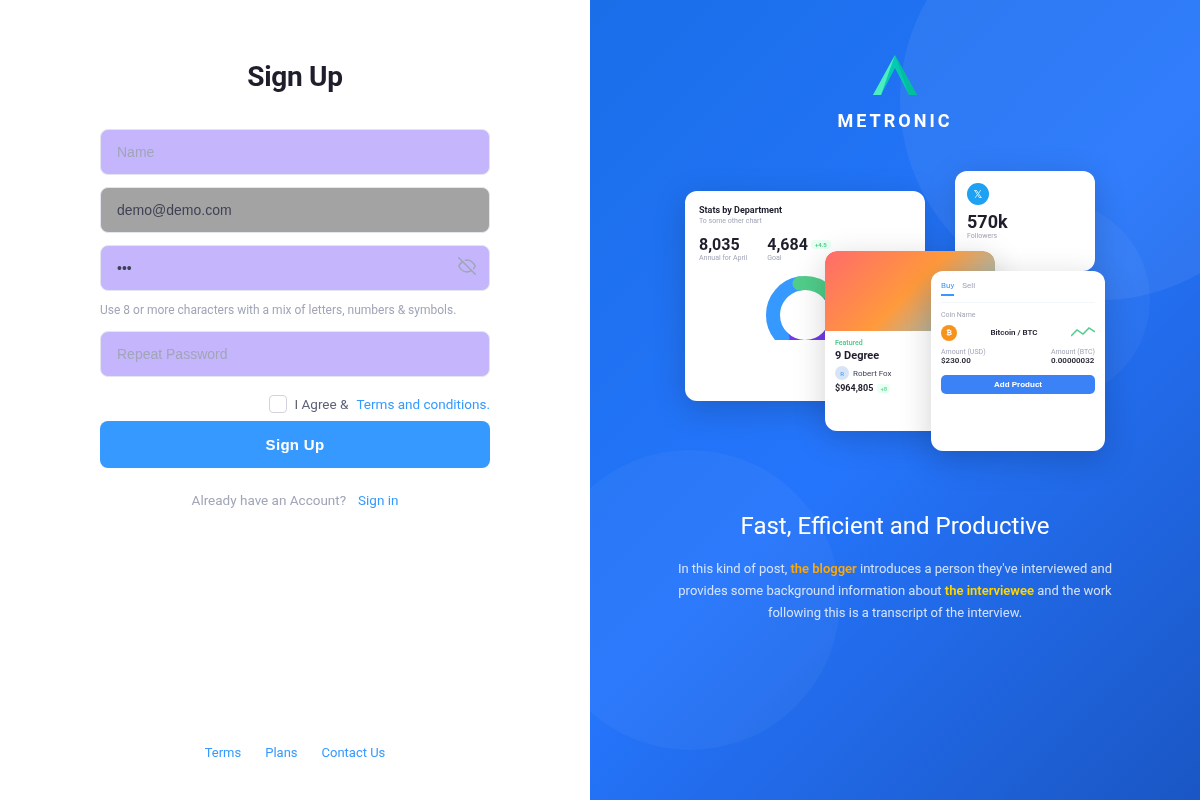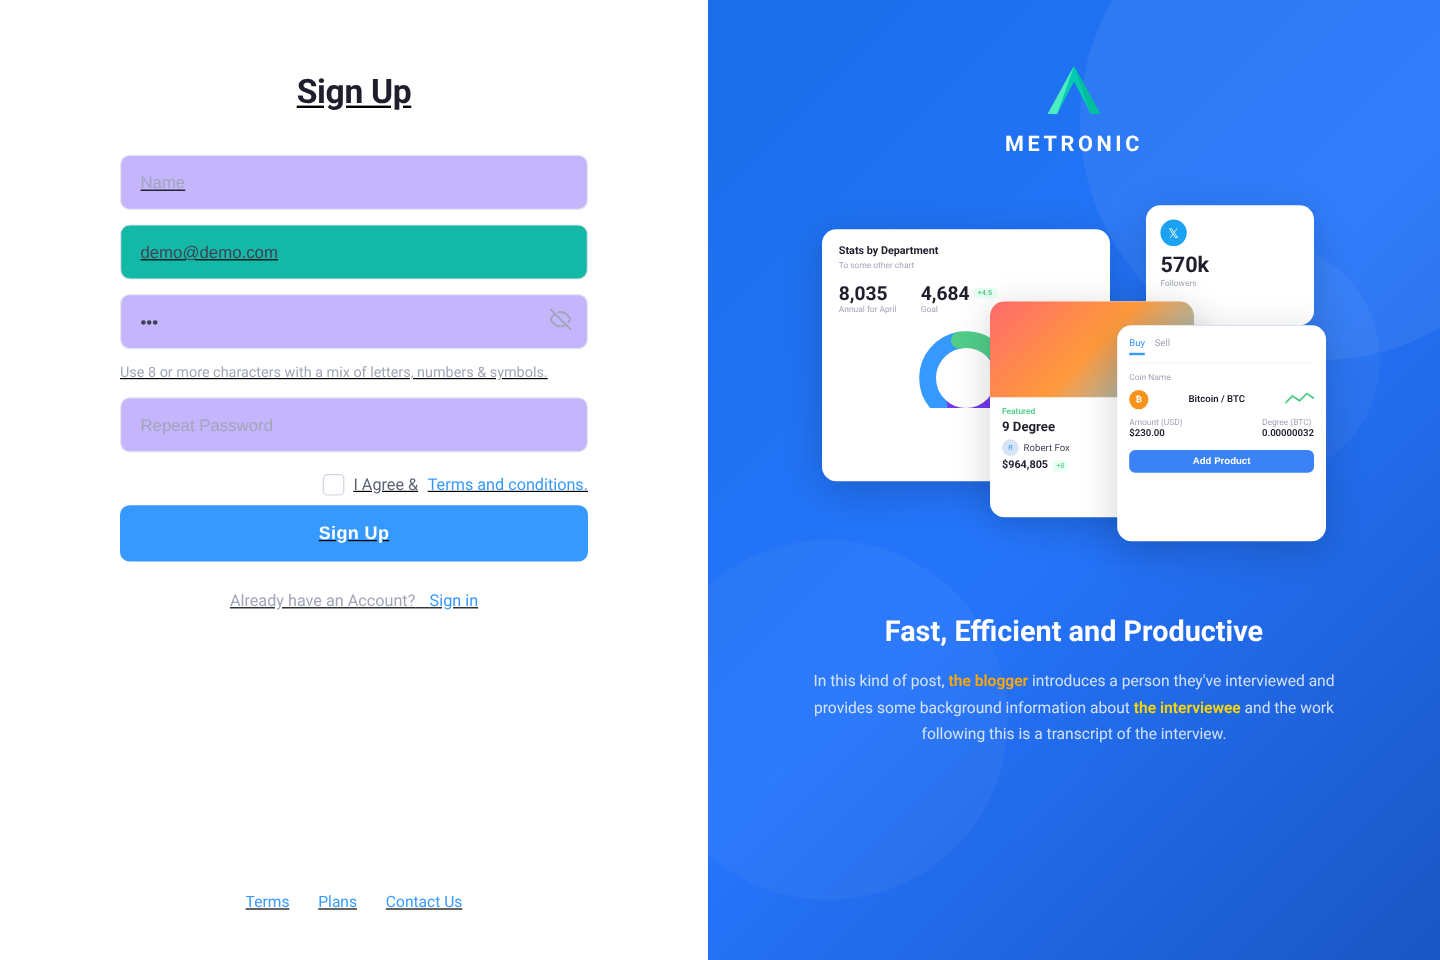"Sign Up" .left-panel { text-decoration: underline -> none }
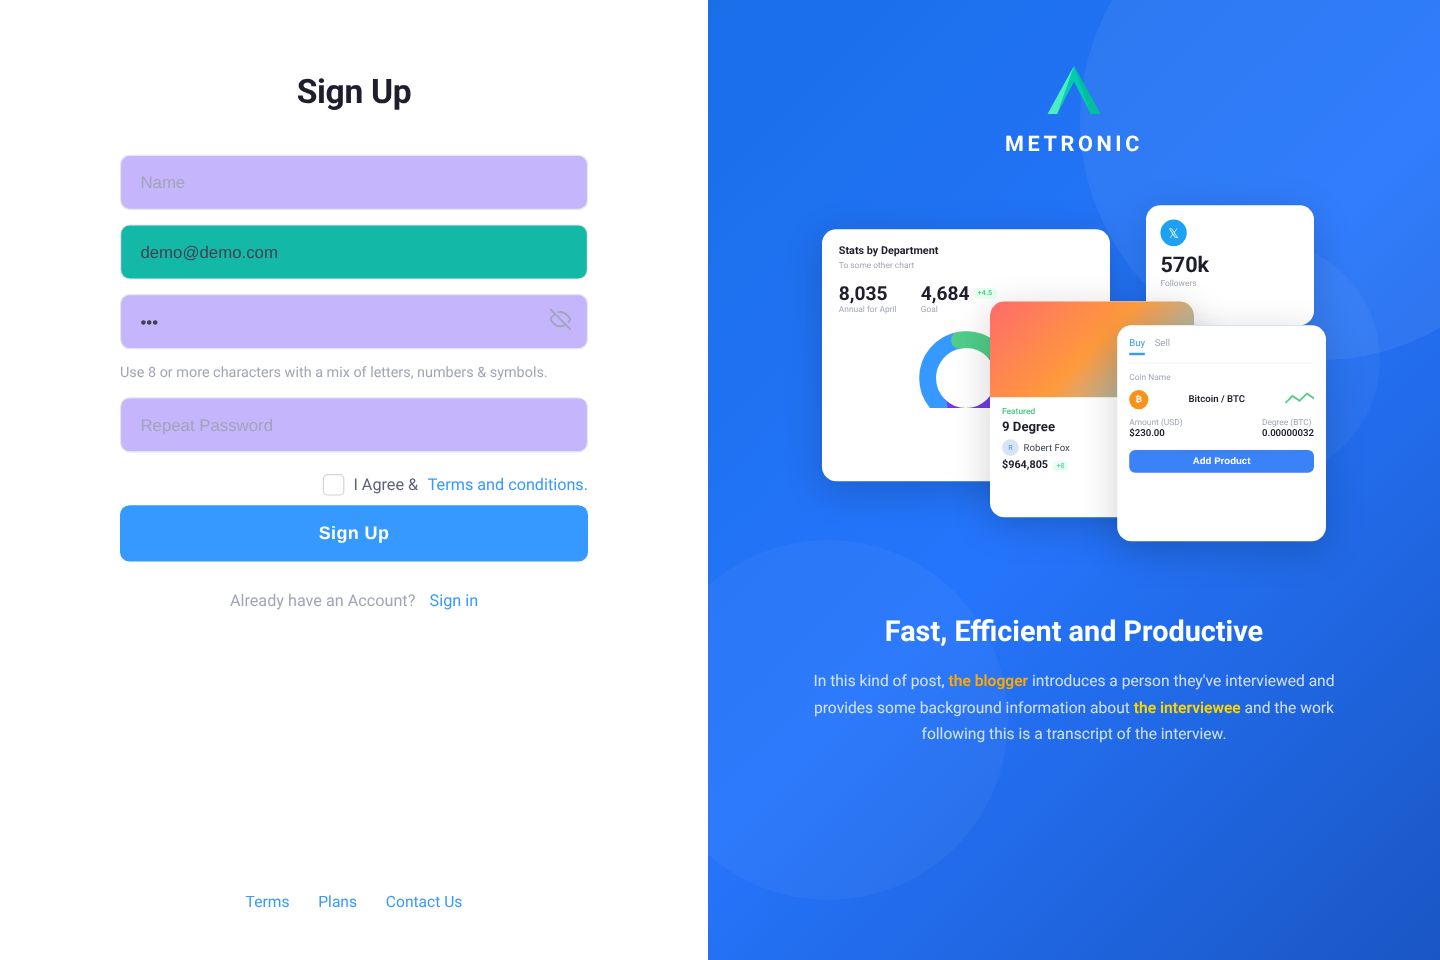"demo@demo.com" .input-field.filled { background: #14b8a6 -> #a3a3a3 }
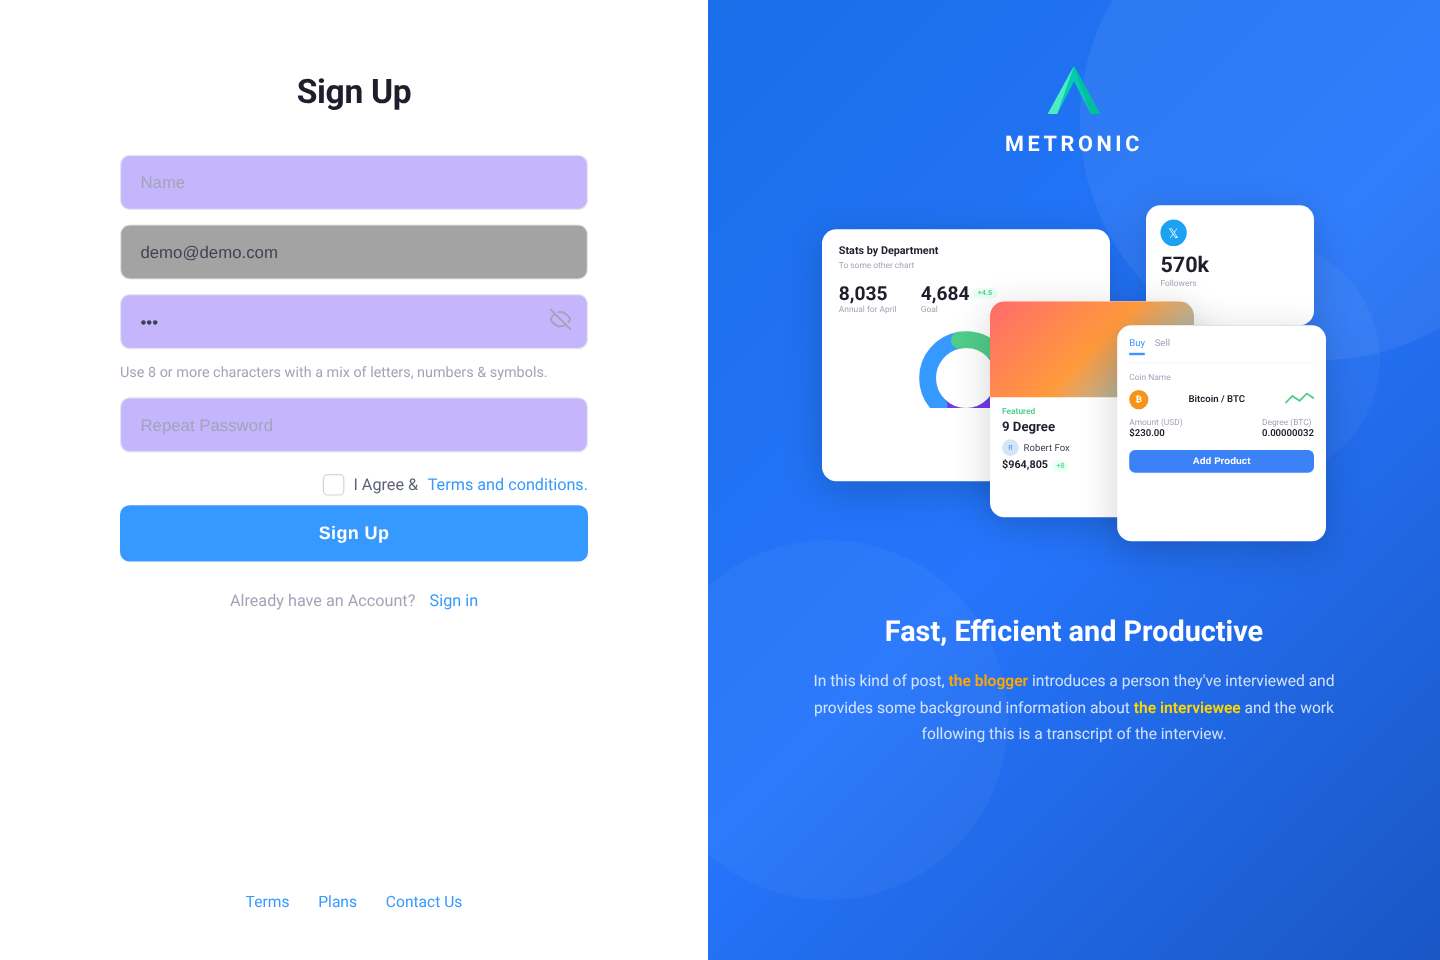"Degree (BTC)" div.amount-label { text: Degree -> Amount }
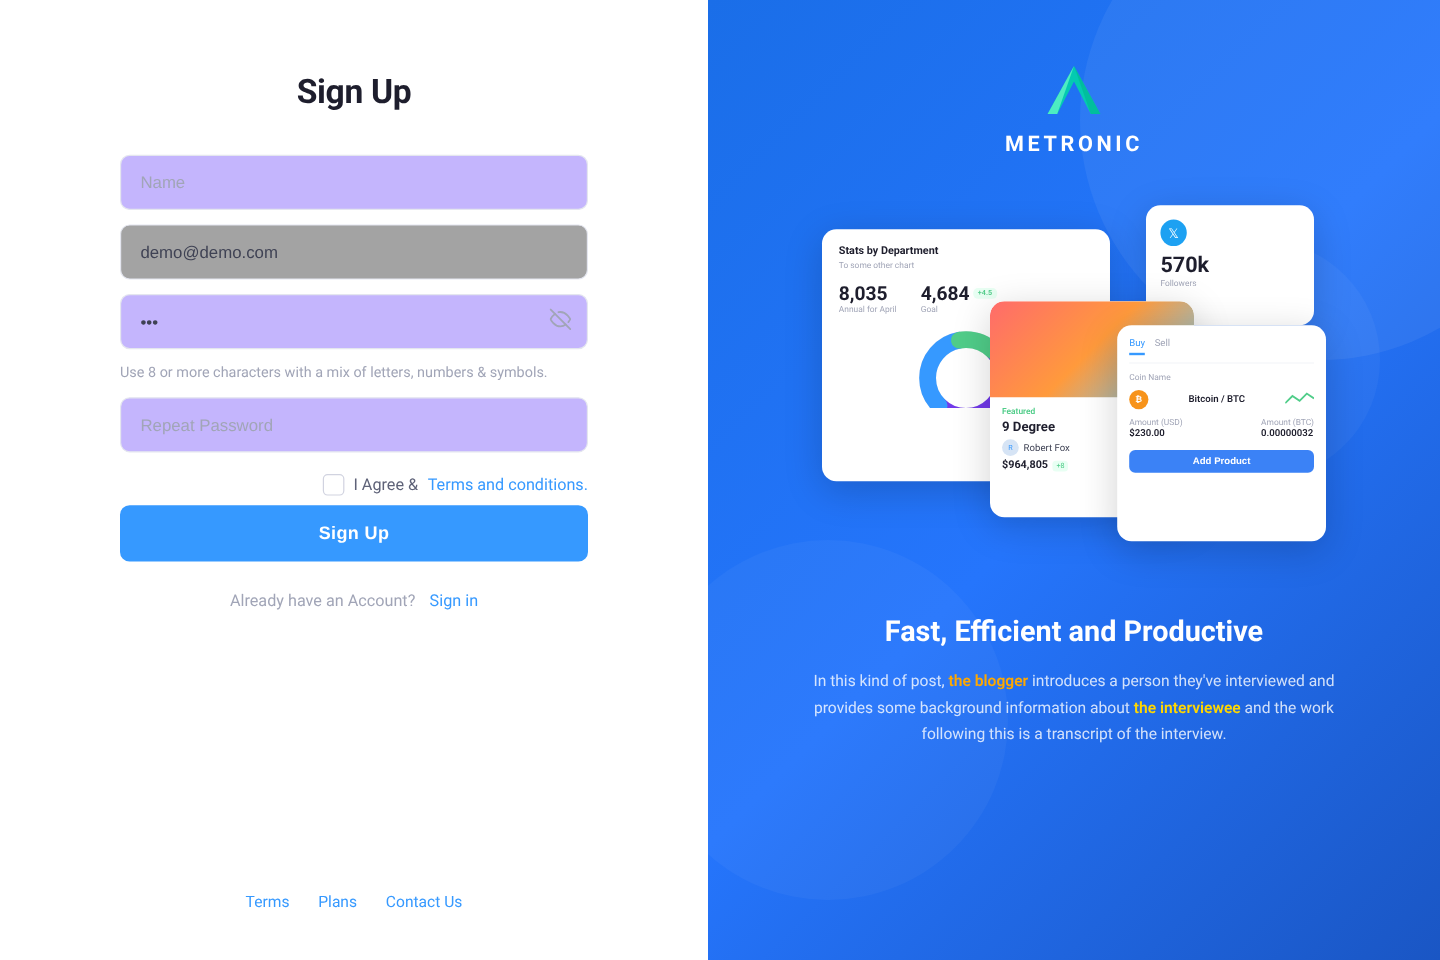"Fast, Efficient and Productive" .tagline { font-weight: 700 -> 400 }
